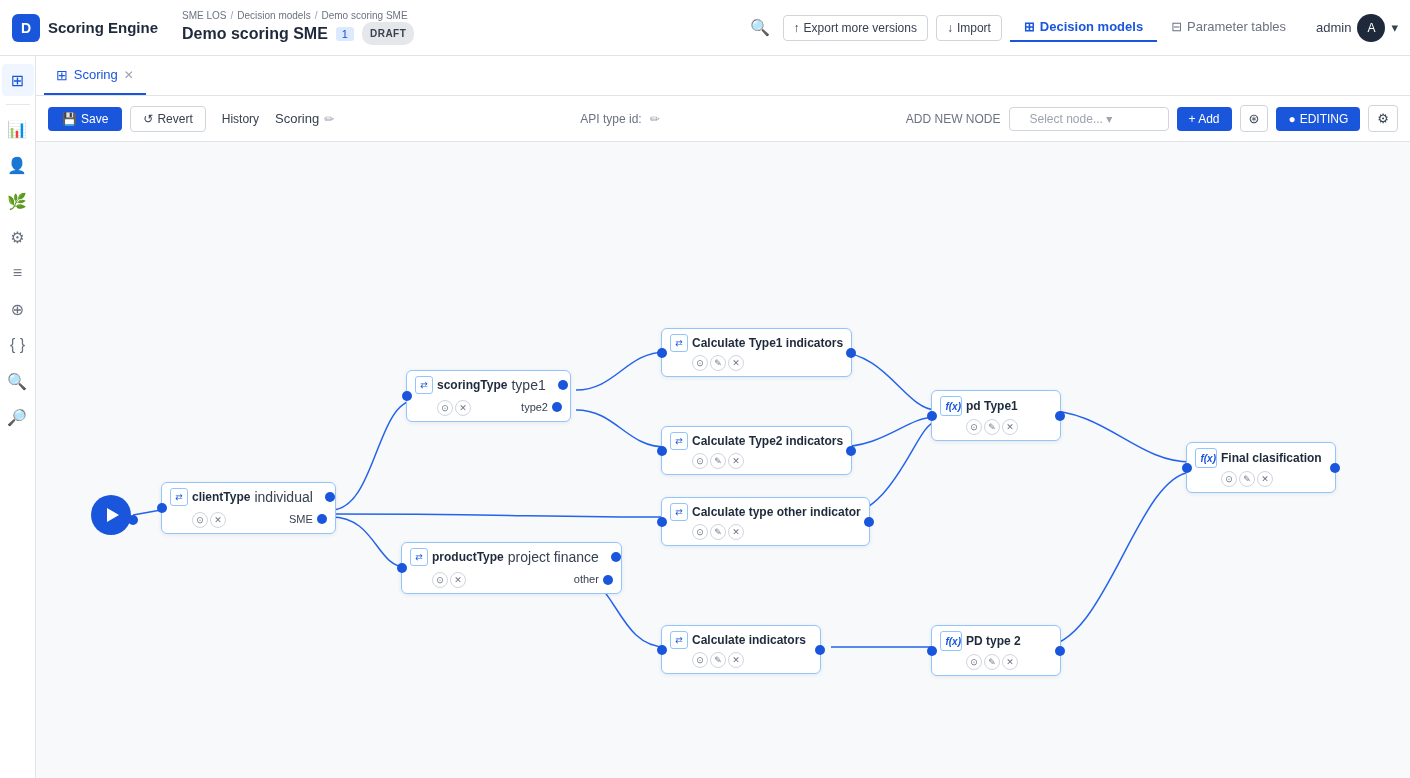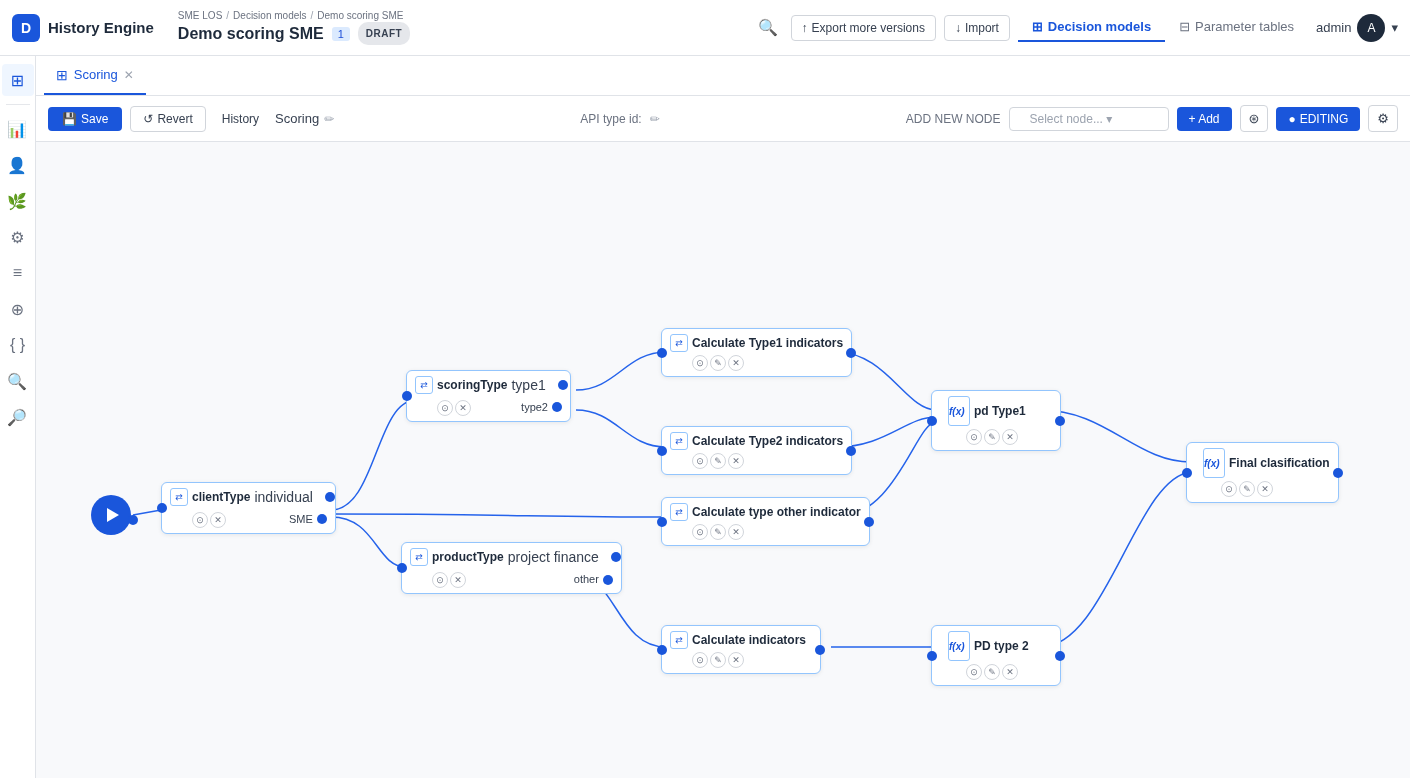"History Engine" span.navbar-app-name { text: History -> Scoring }
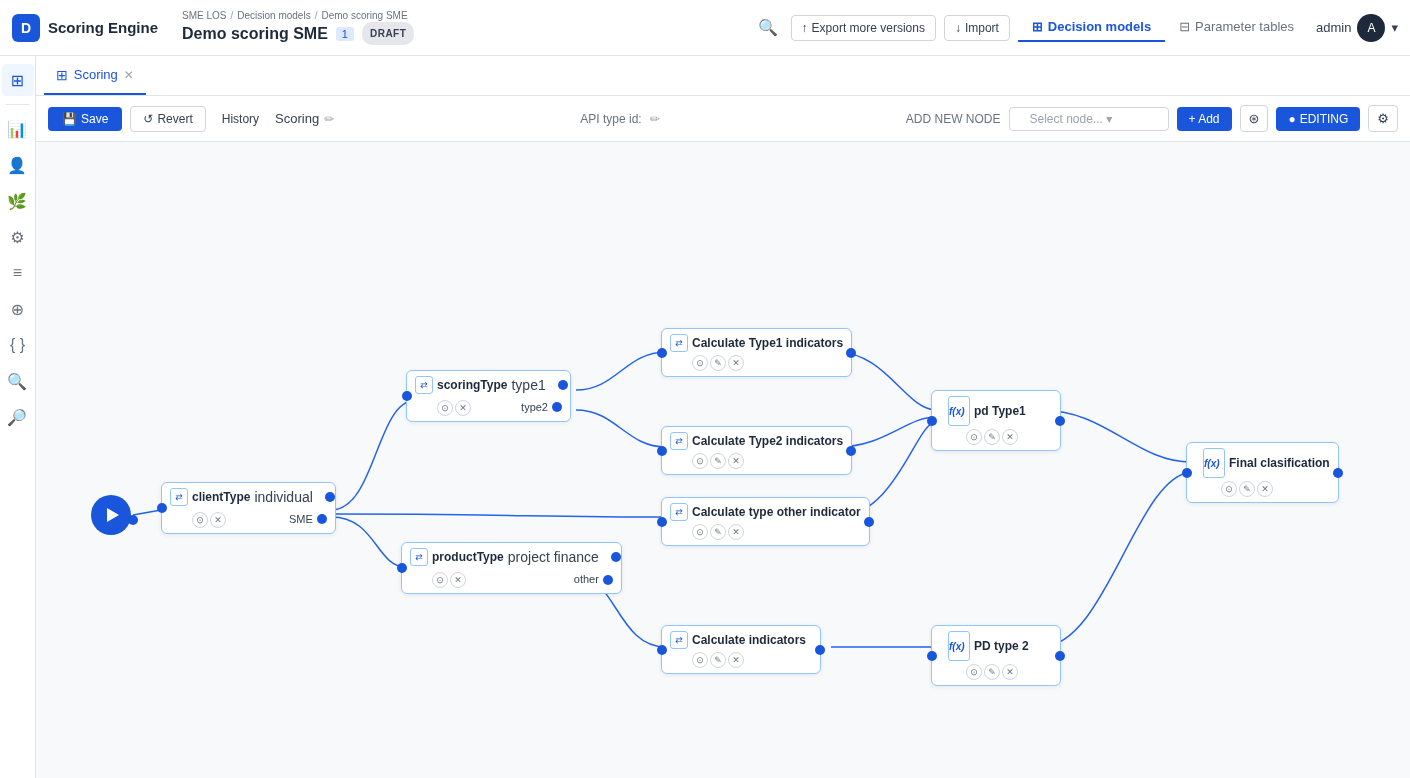"admin" .user-area { margin-left: none -> 8px }
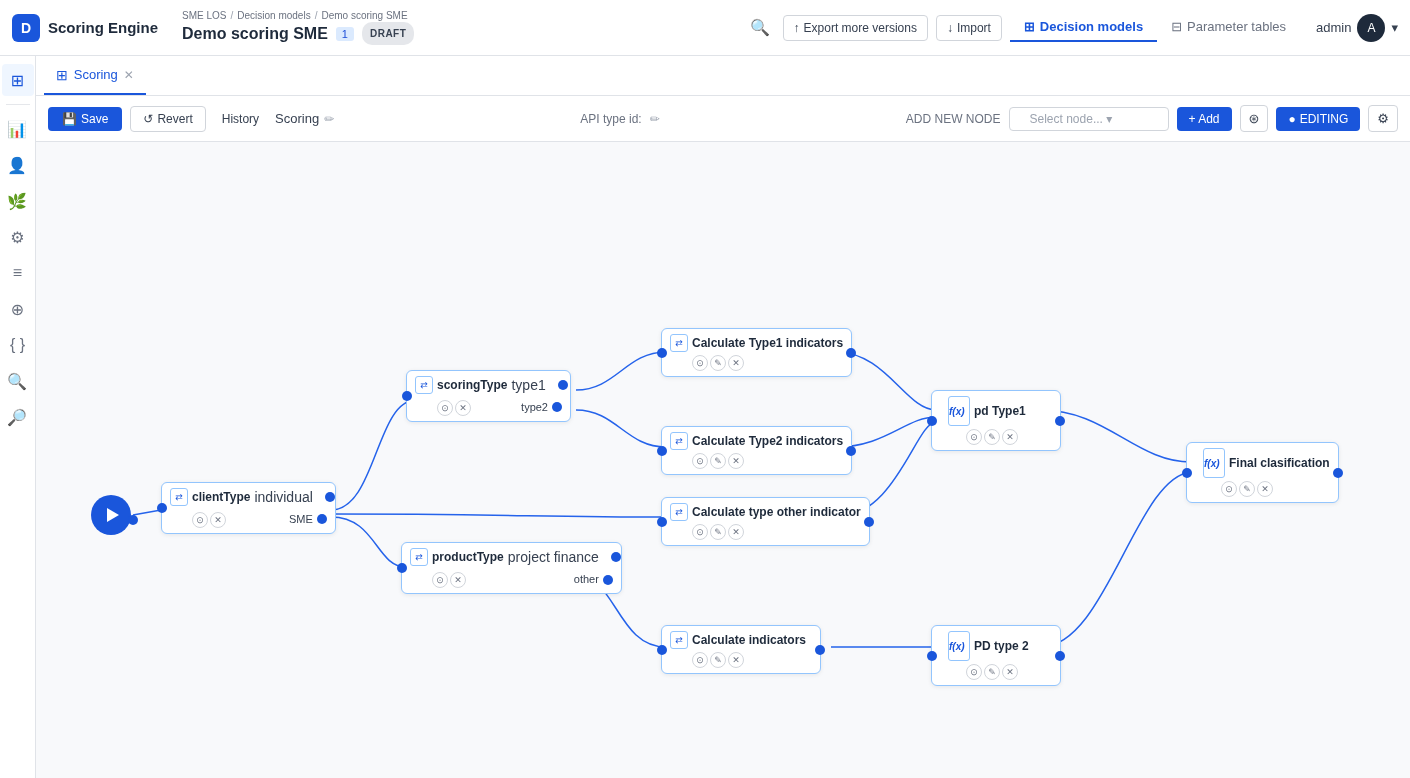"f(x)" .func-icon { height: 30px -> 20px; justify-content: flex-start -> flex-end; margin-left: 8px -> none }
